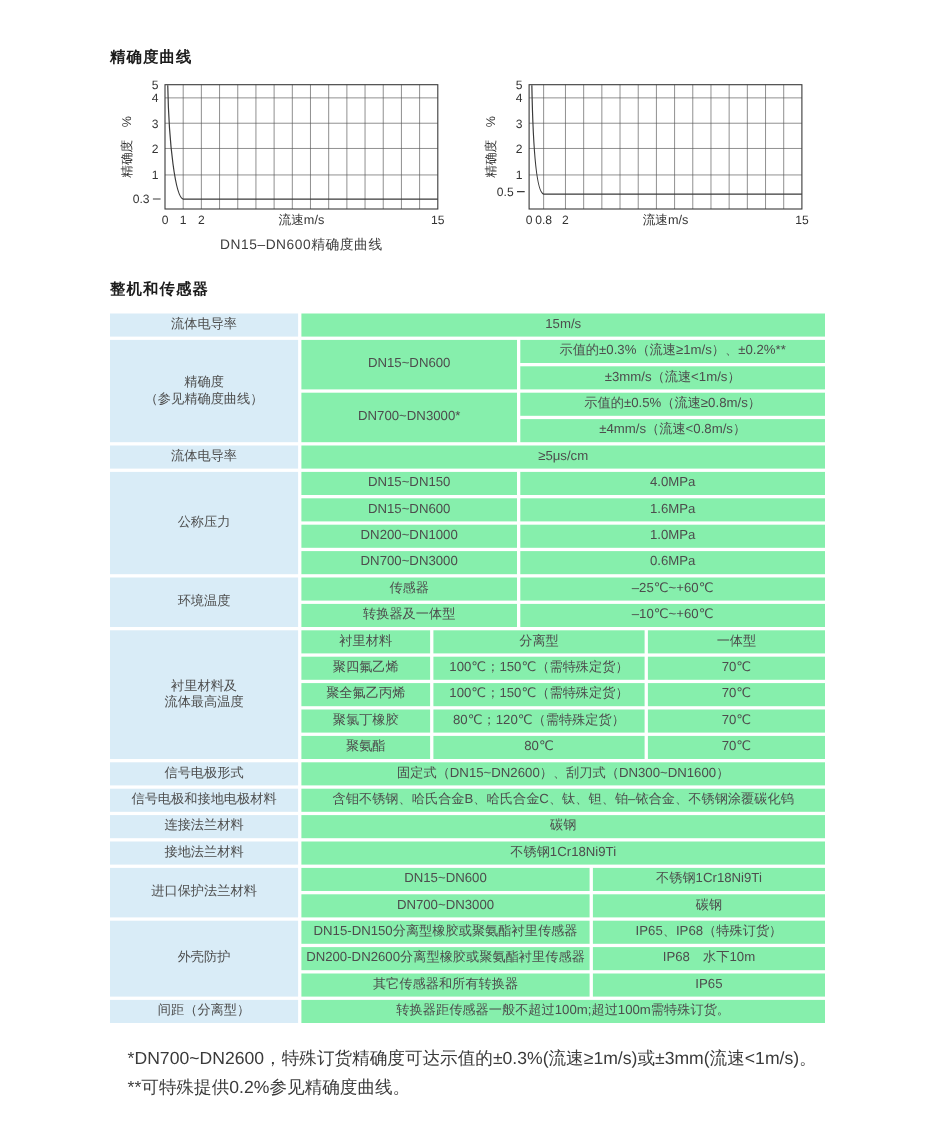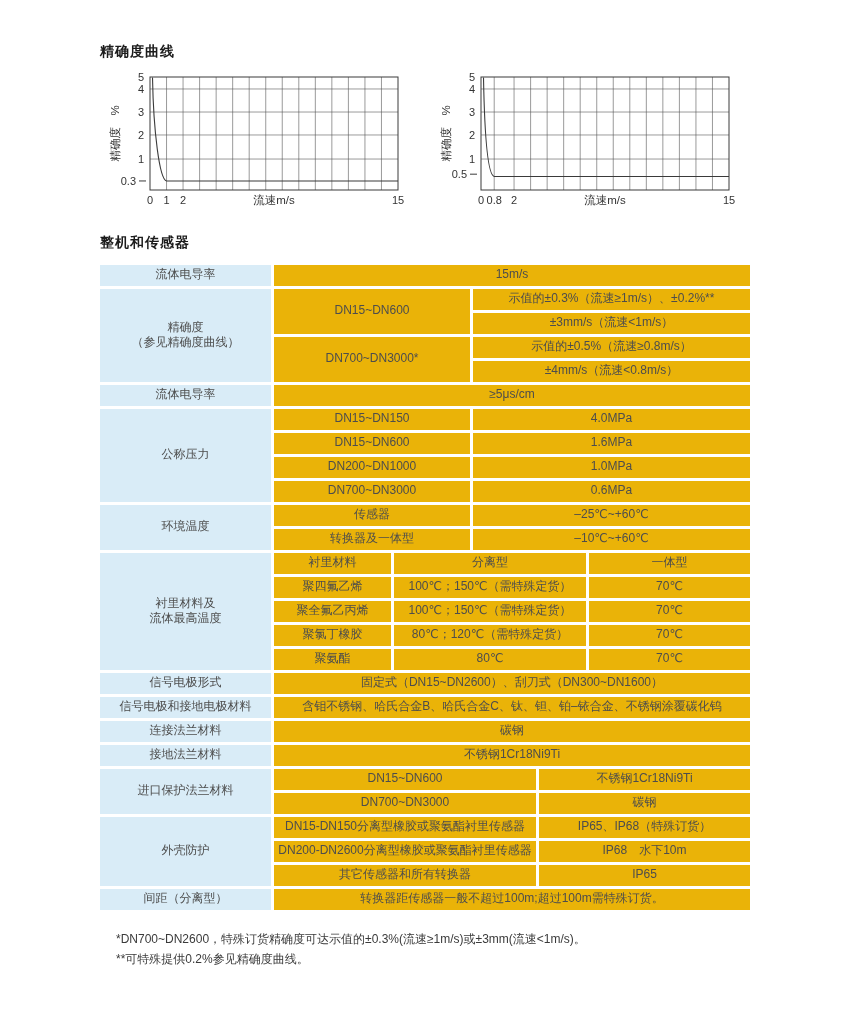"DN15–DN600精确度曲线" div.chart-caption { html: none -> <div>DN15–DN600精确度曲线</div> }
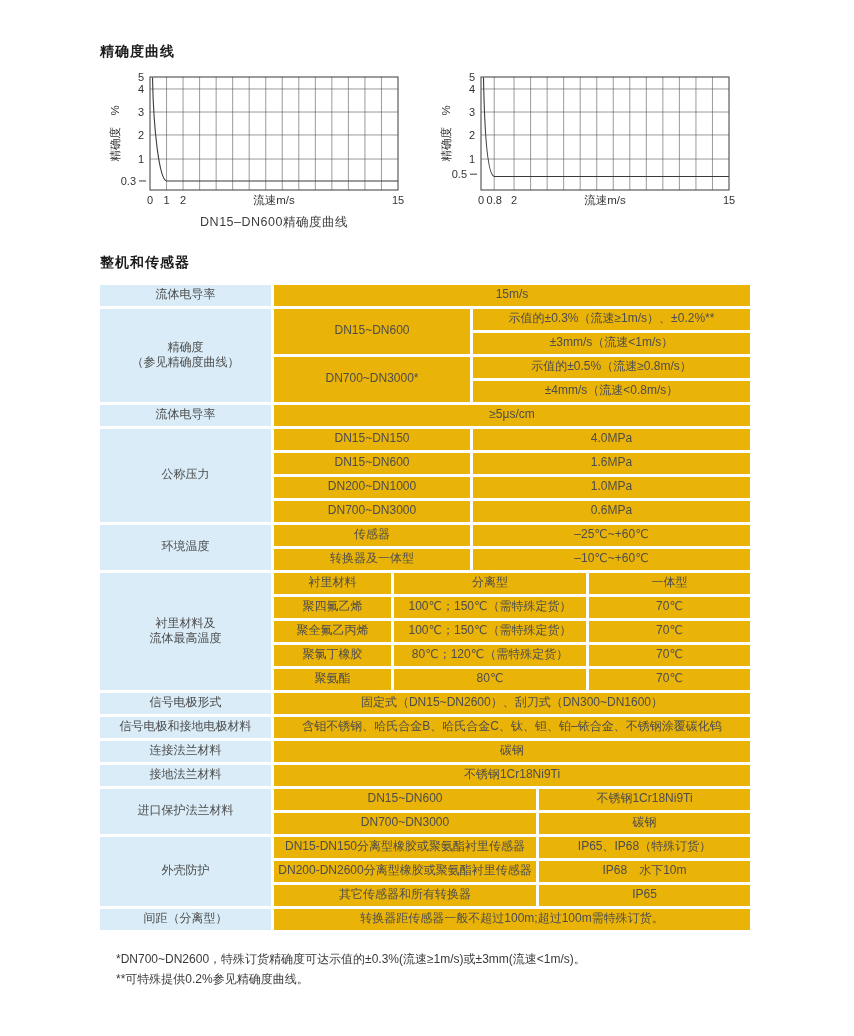"15m/s" td.val { background: #eab308 -> #86efac }
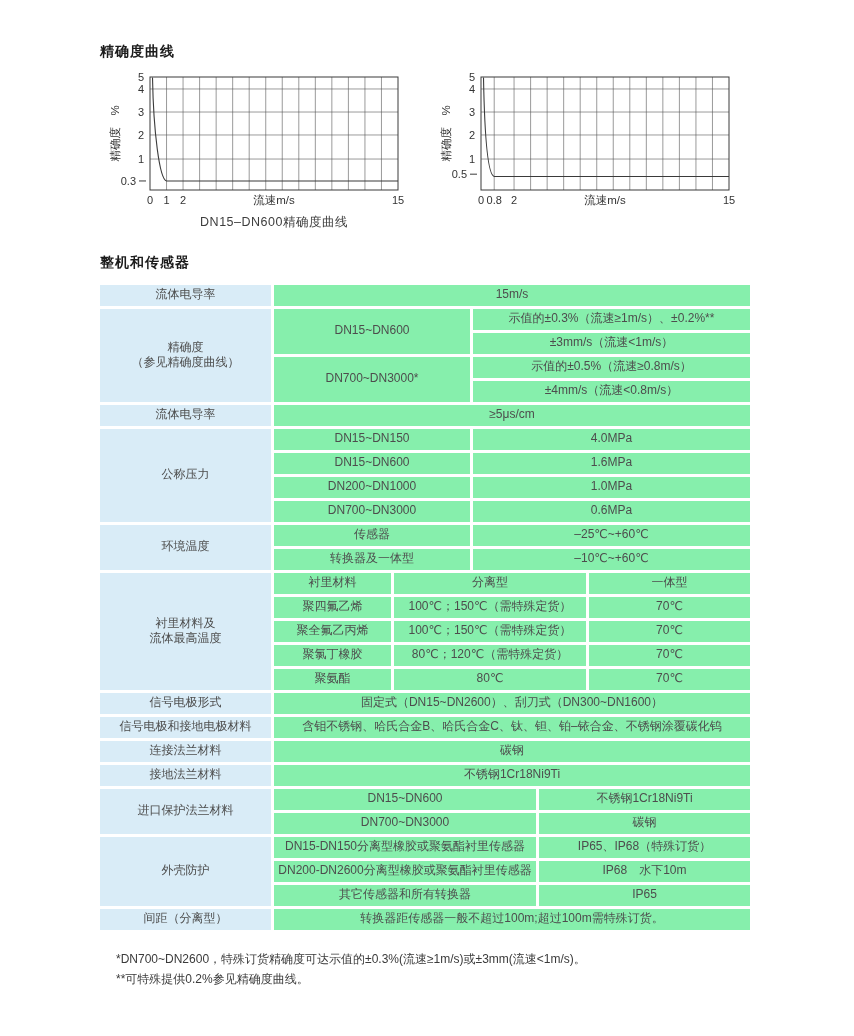"*DN700~DN2600，特殊订货精确度可达示值的±0.3%(流速≥1m/s)" .footnotes { font-size: 12px -> 16px }
